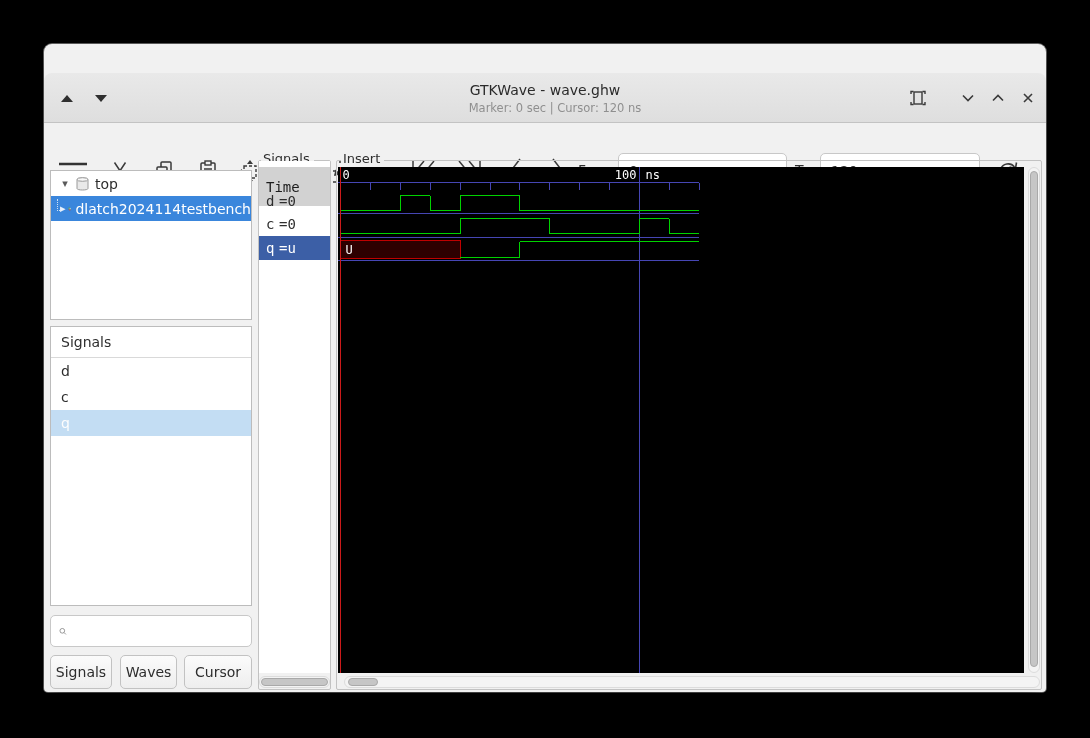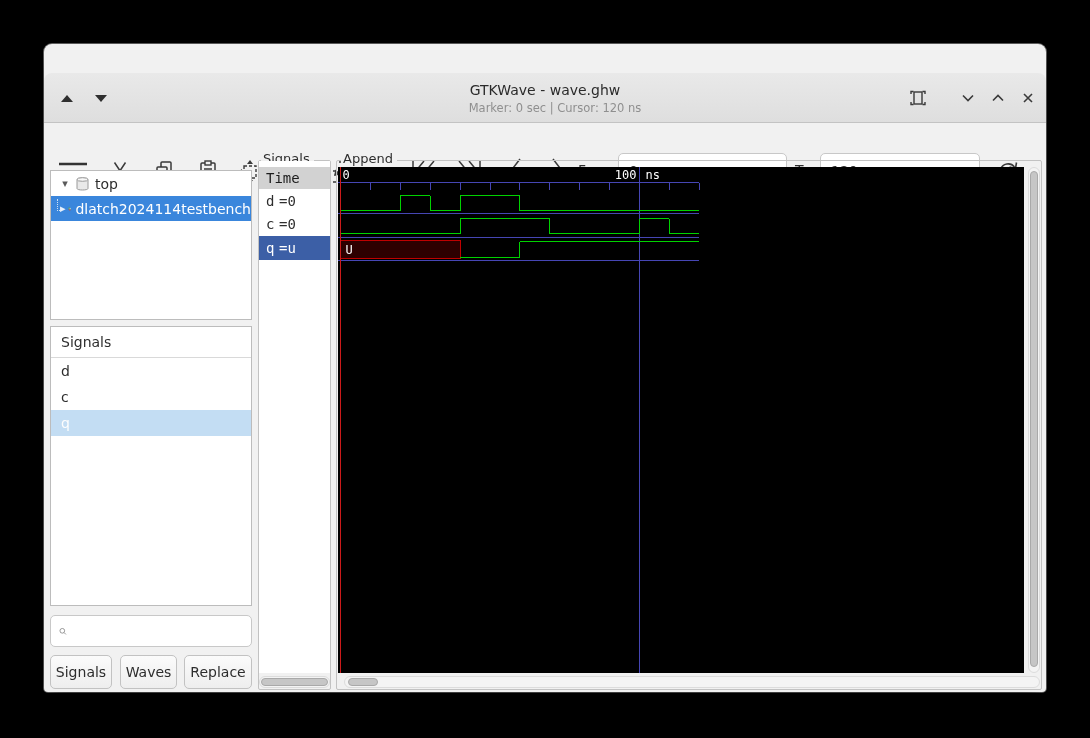"Append" div.frame-label { text: Append -> Insert }
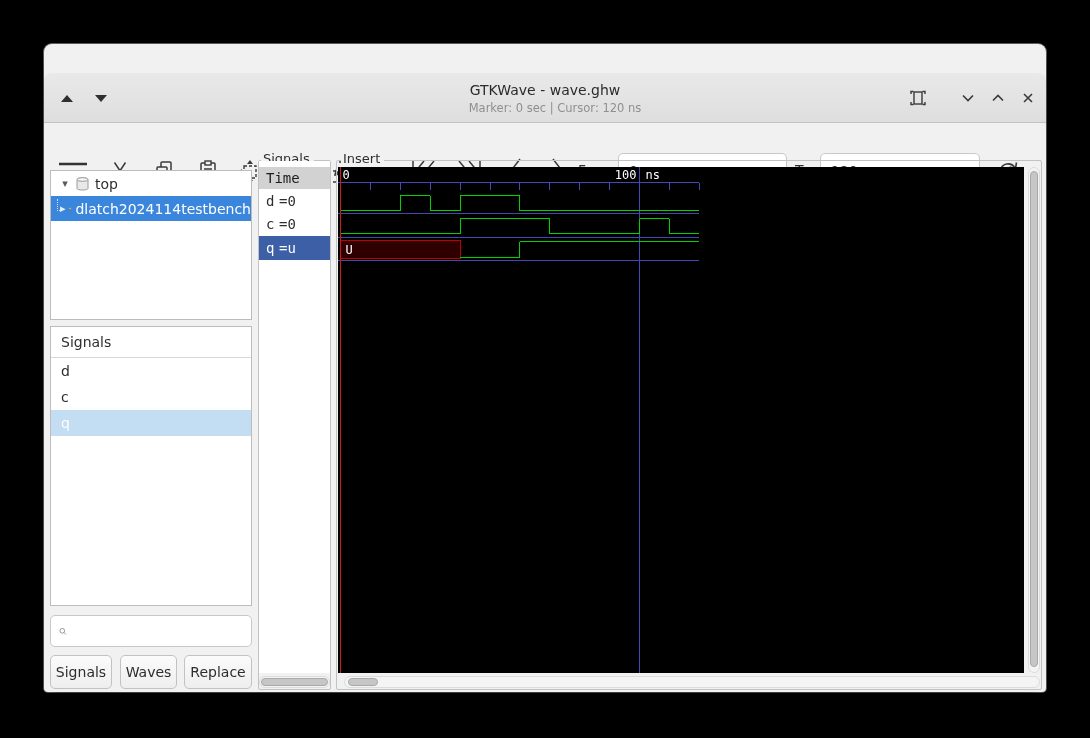"Time" div.sigcol-row { height: 22px -> 39px }
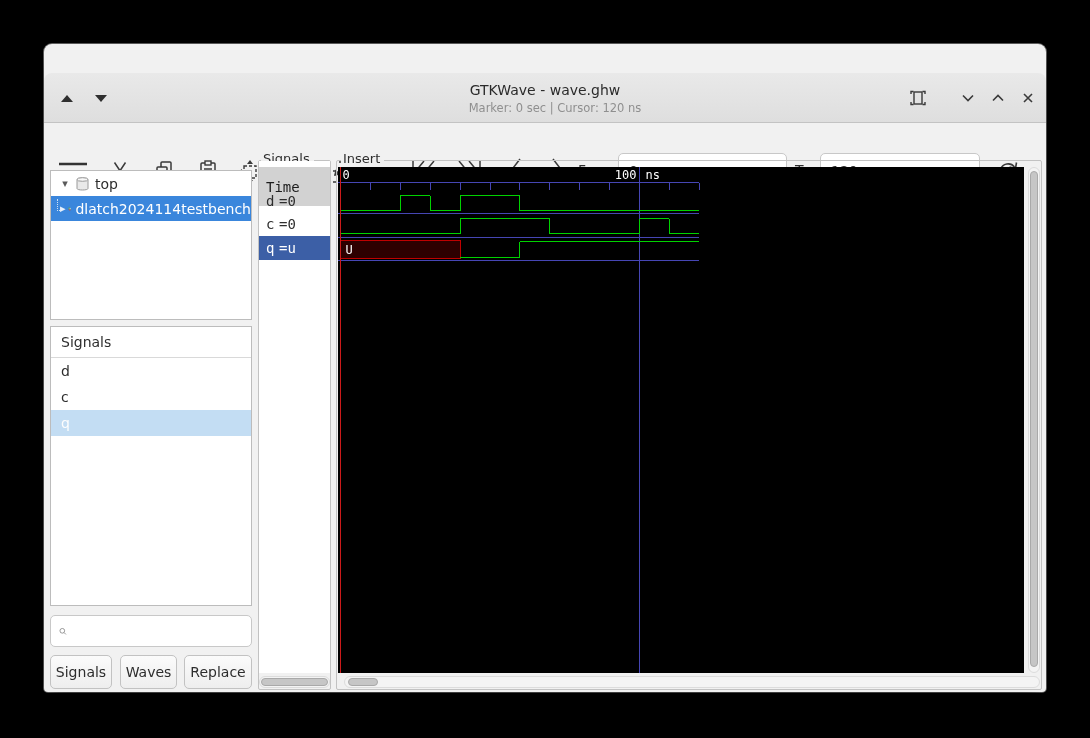"Replace" button.btn { text: Replace -> Cursor }
